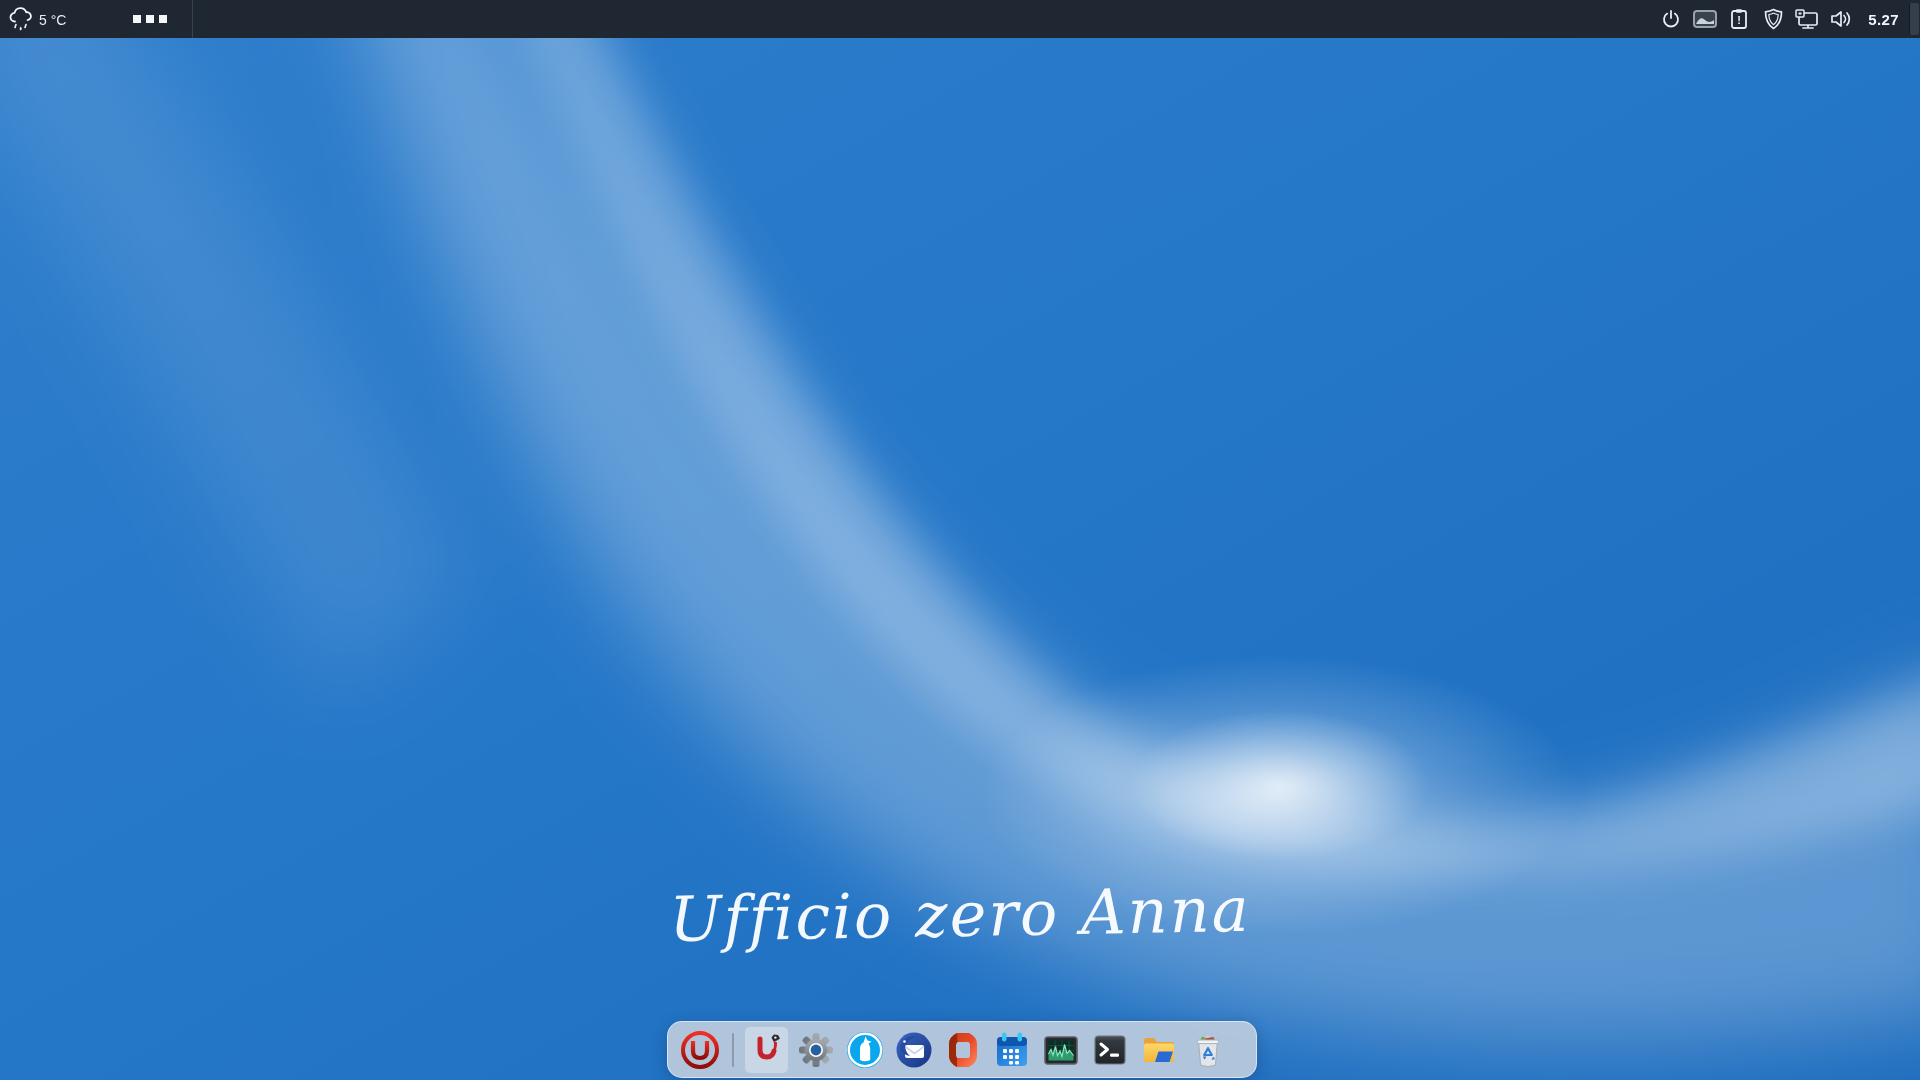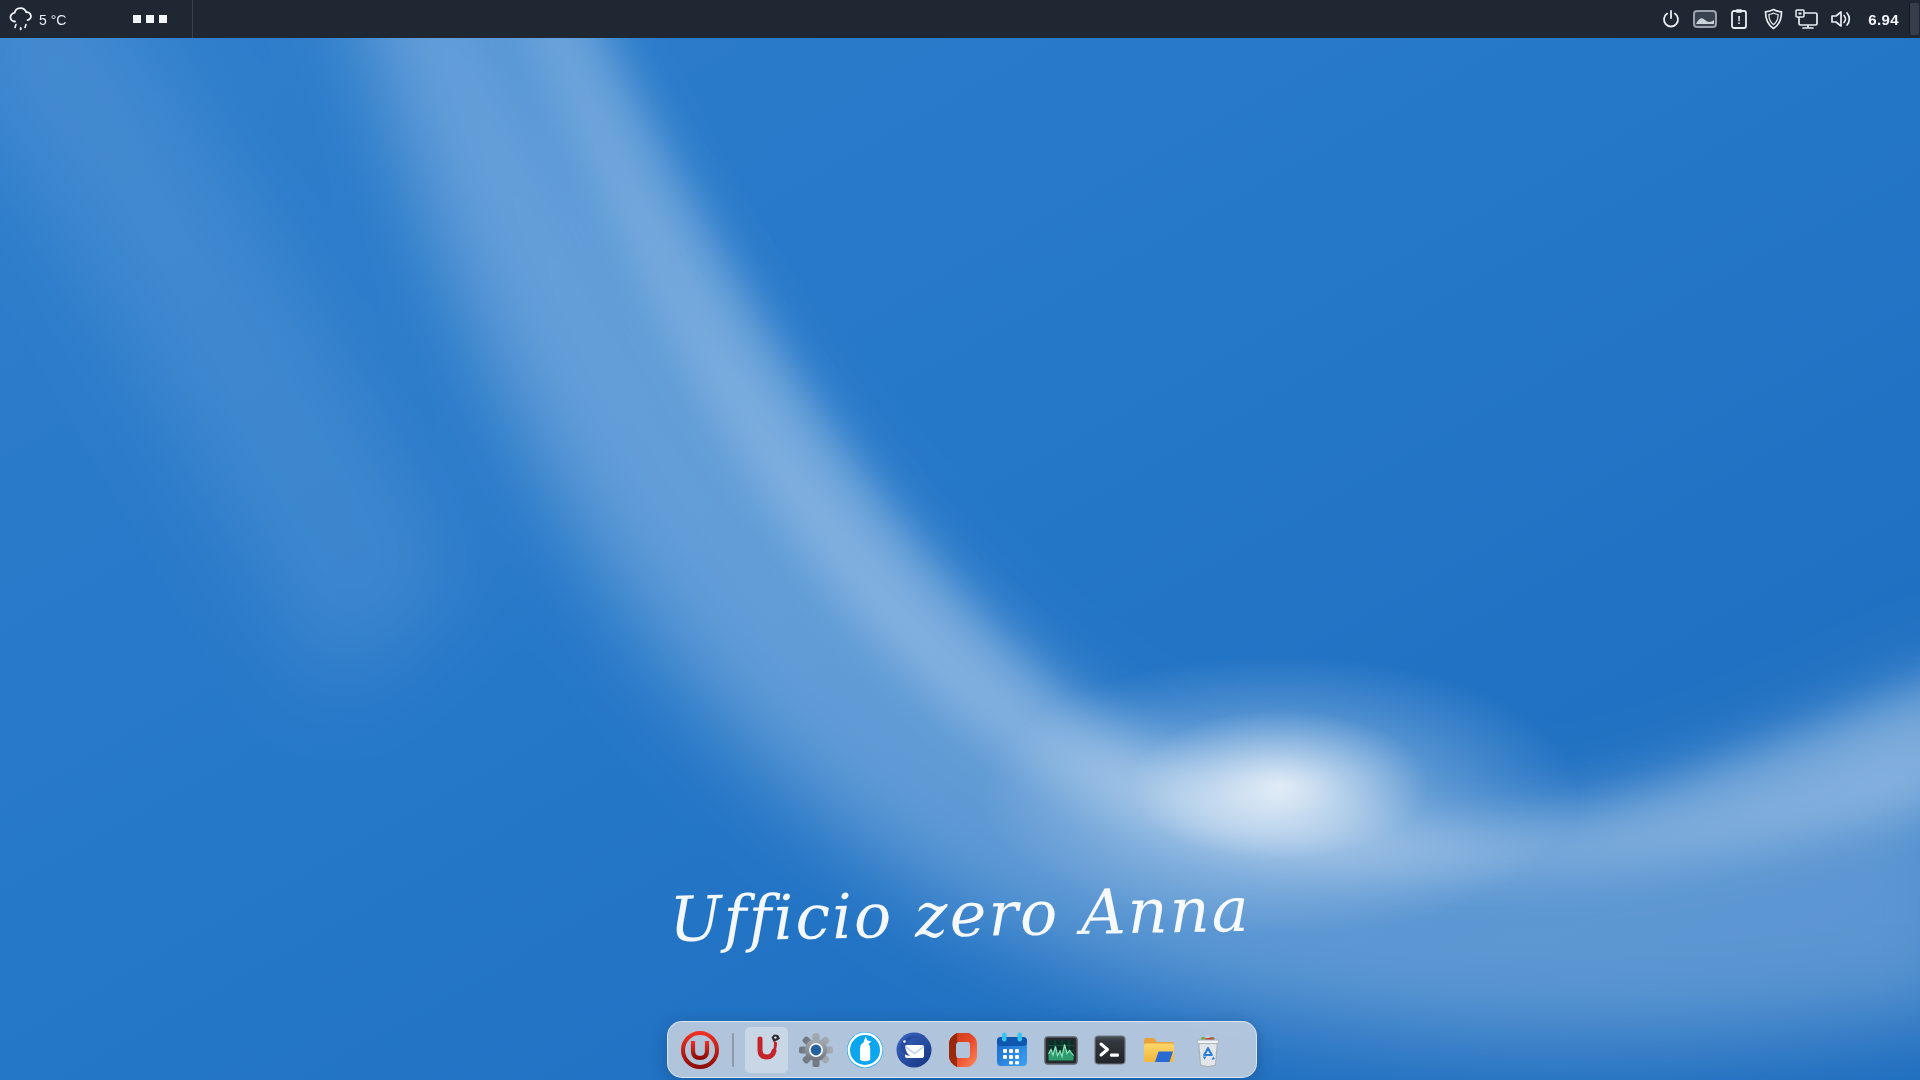"6.94" span.clock { text: 6.94 -> 5.27 }
